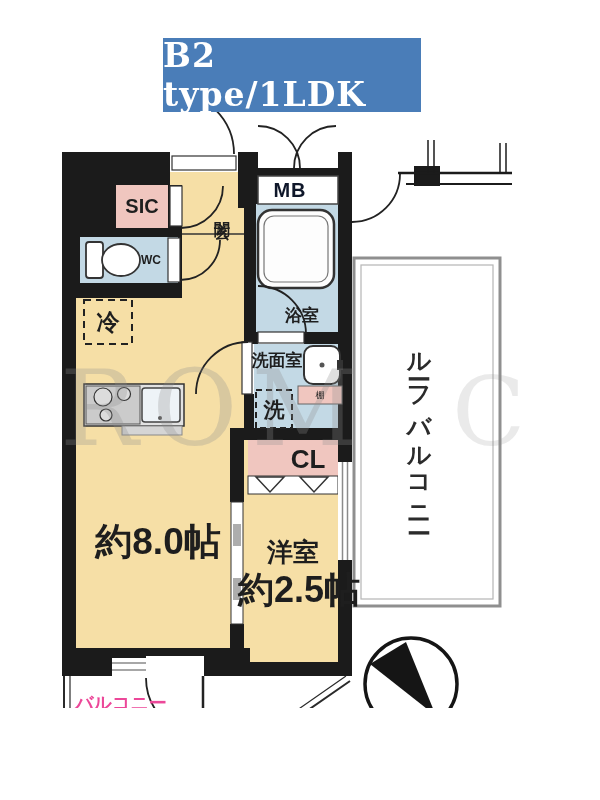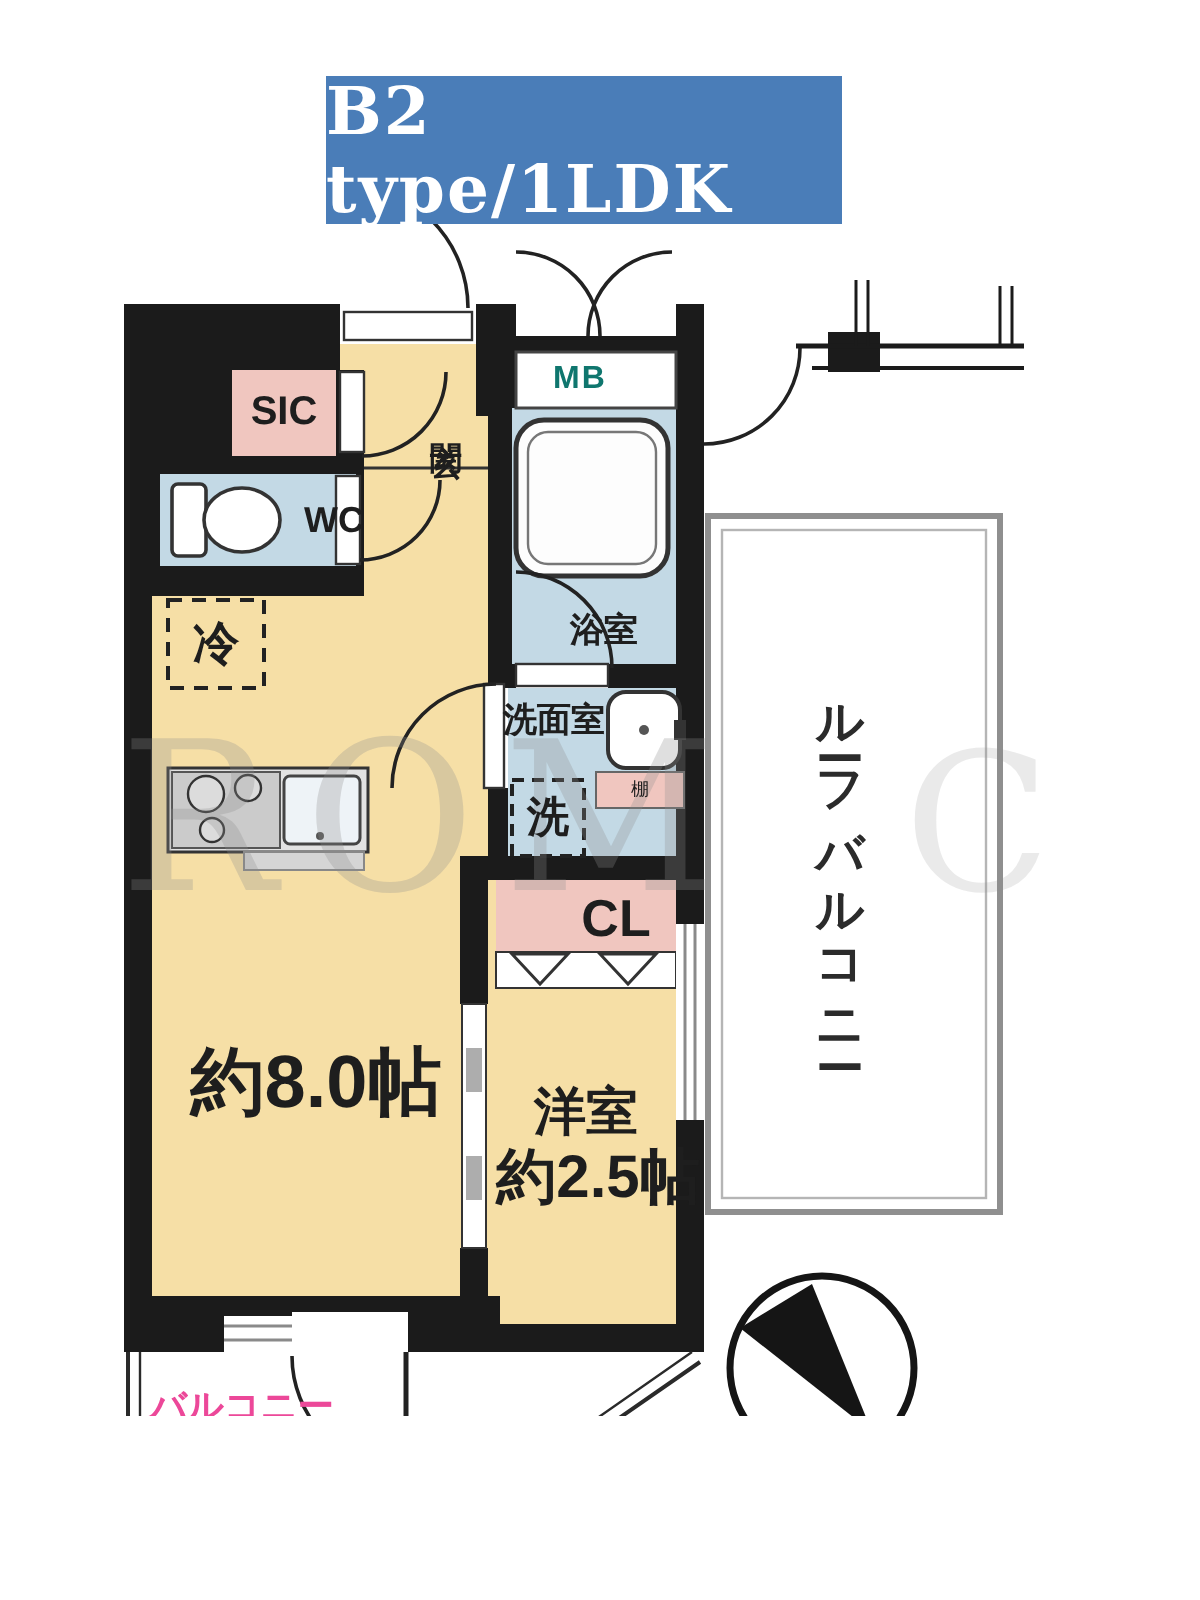"MB" div.lbl { color: #0f766e -> #0f172a; font-size: 16px -> 20px }
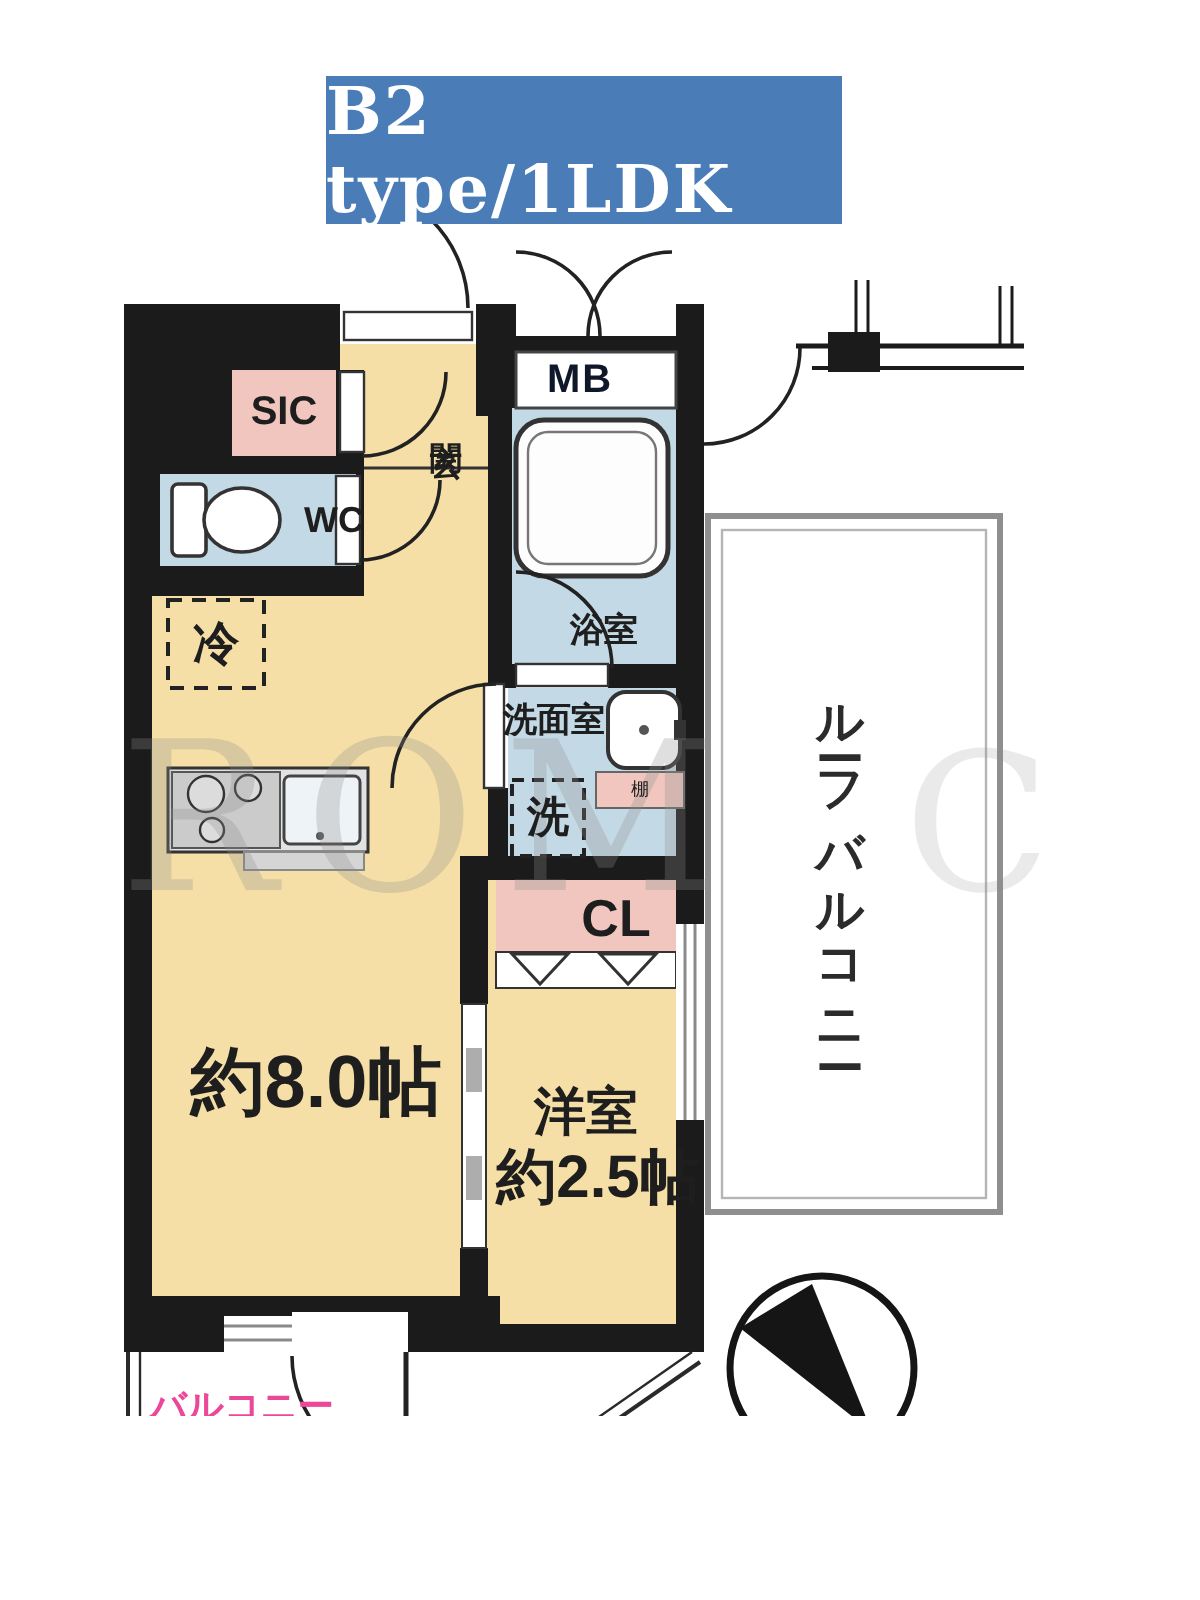"WC" div.lbl { font-size: 18px -> 12px; left: 167px -> 151px }
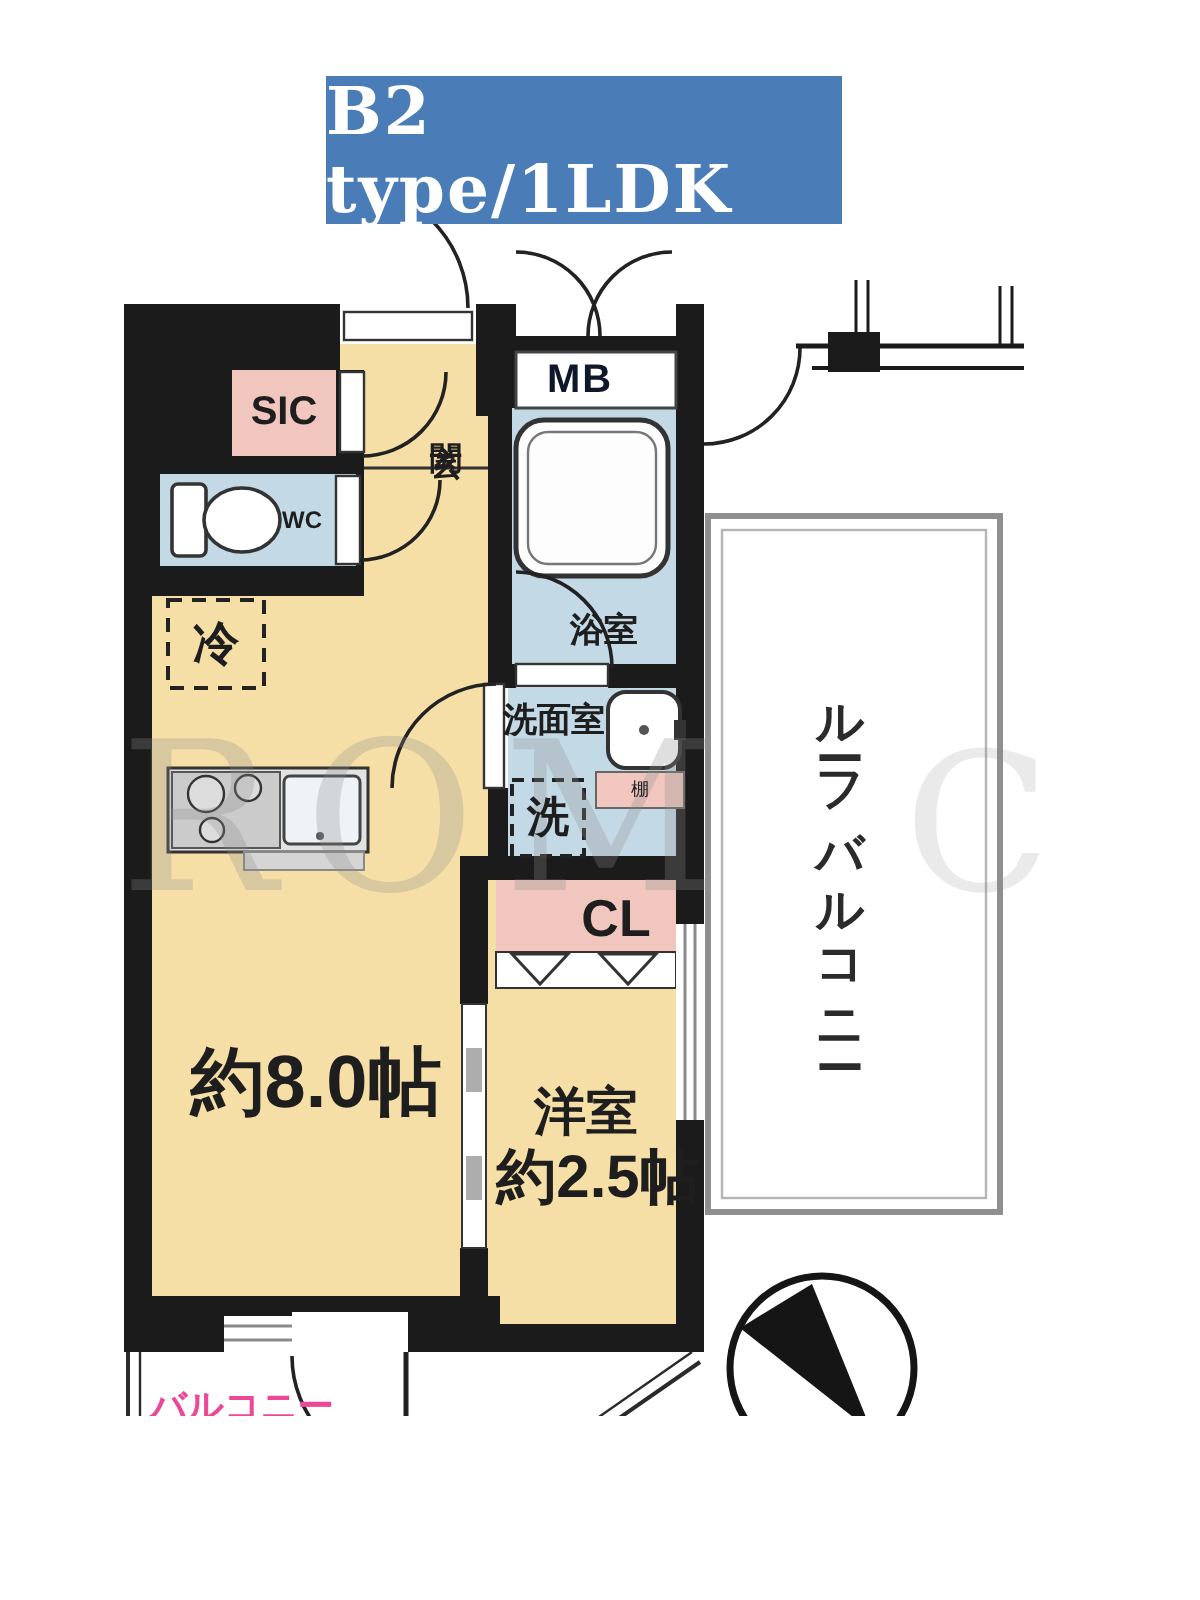"約2.5帖" div { font-size: 30px -> 36px }
